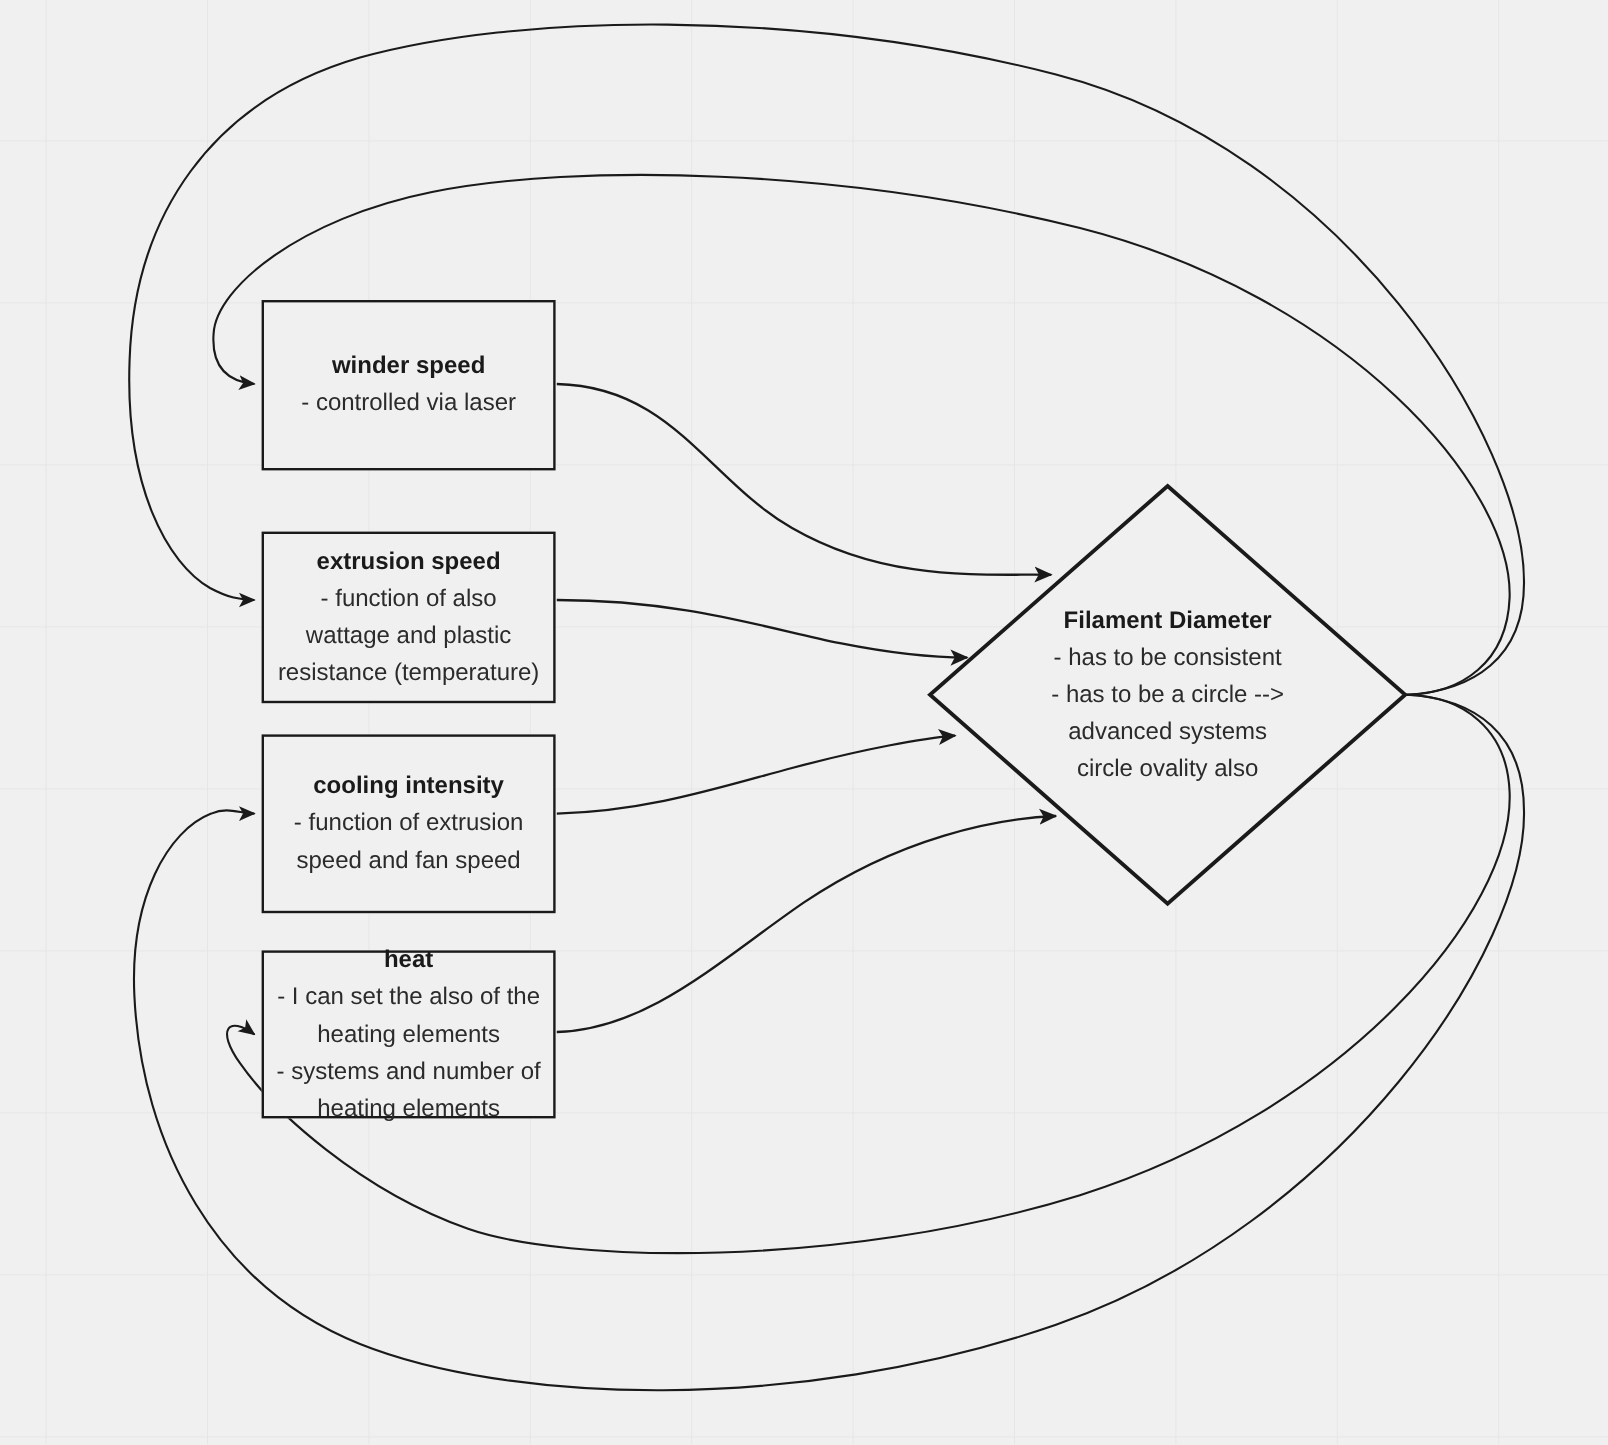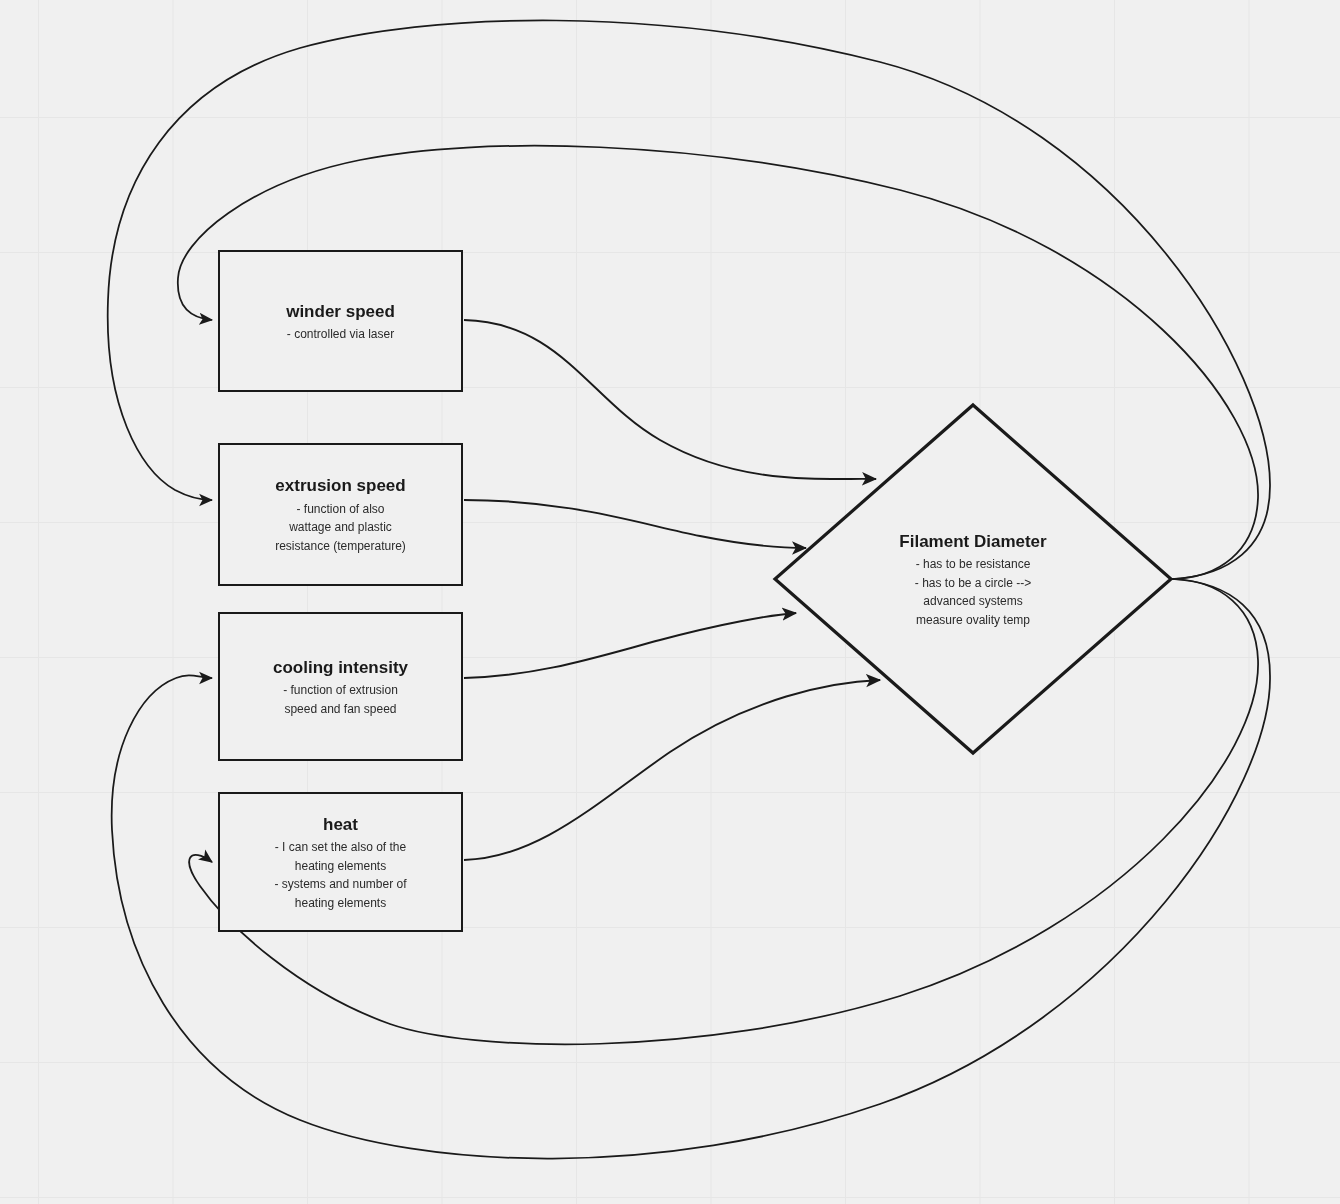"winder speed" .node-title { font-size: 17px -> 20px }
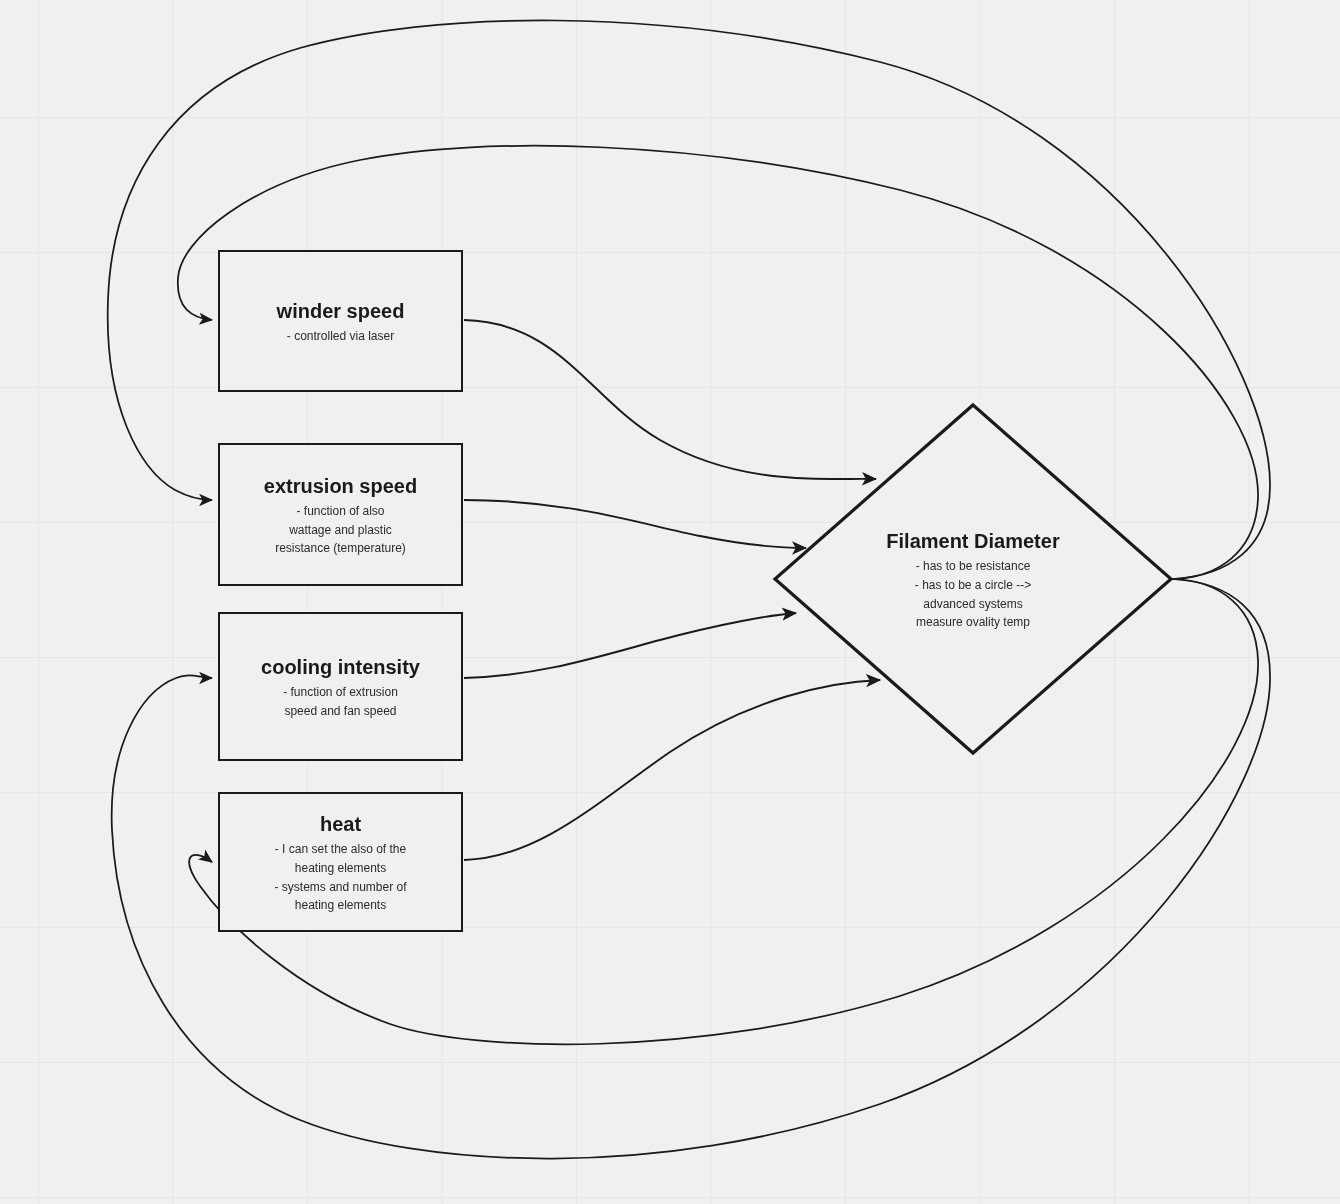"- controlled via laser" .node-line { font-size: 12px -> 20px }
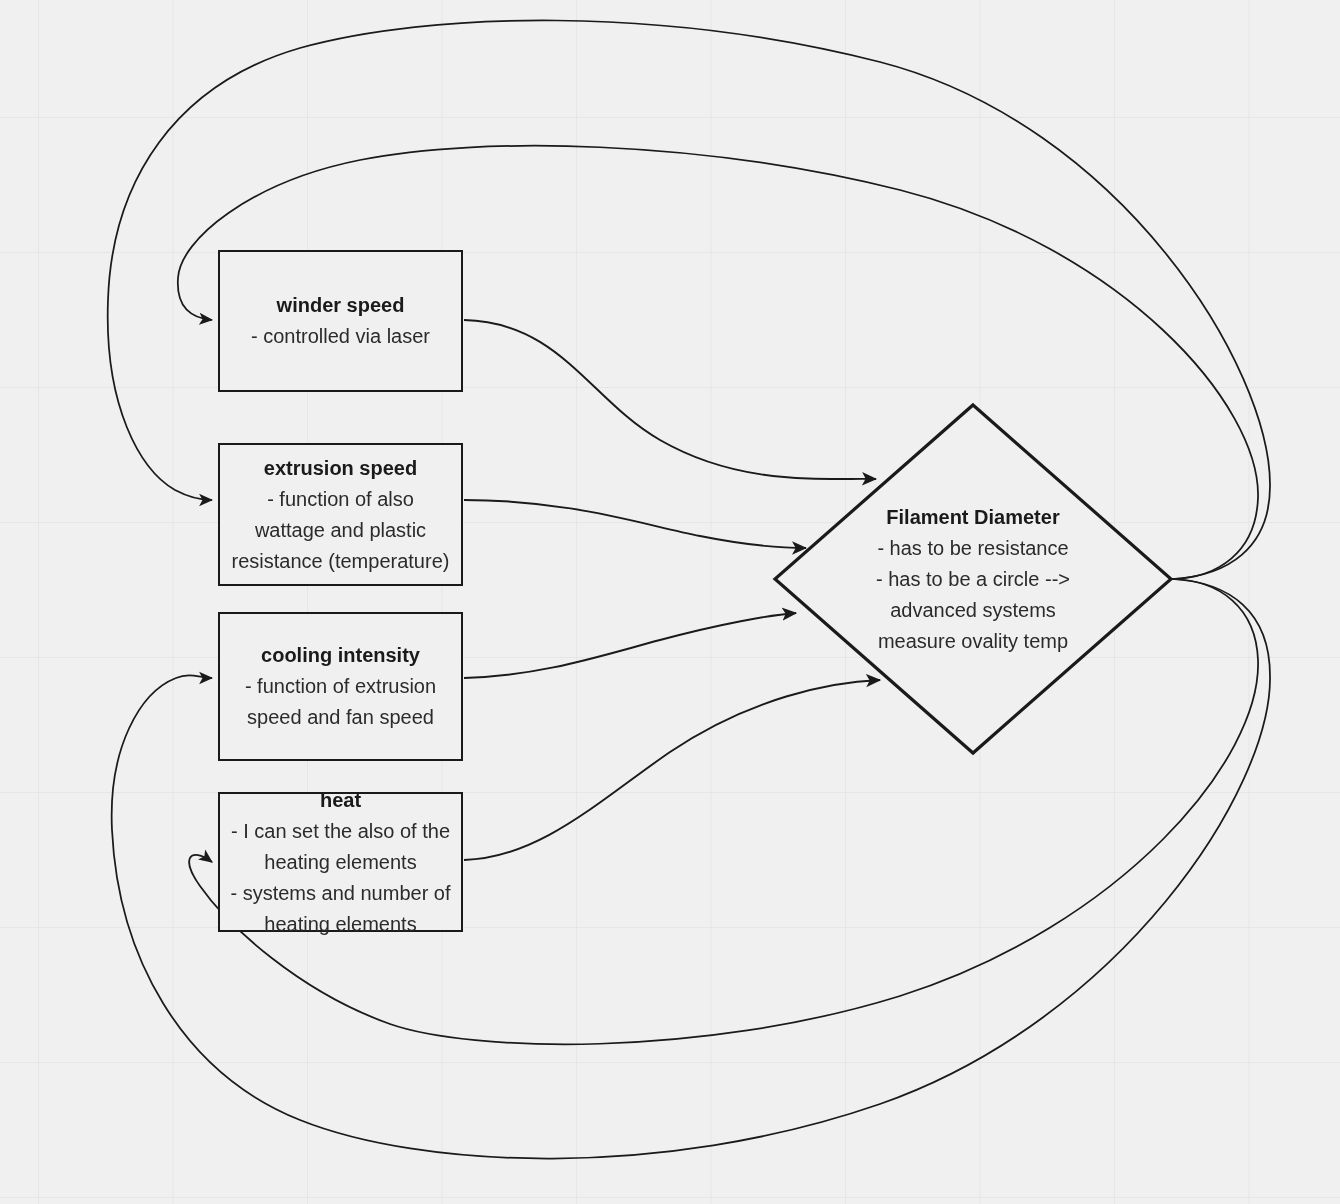"- has to be resistance" div.node-line { text: resistance -> consistent }
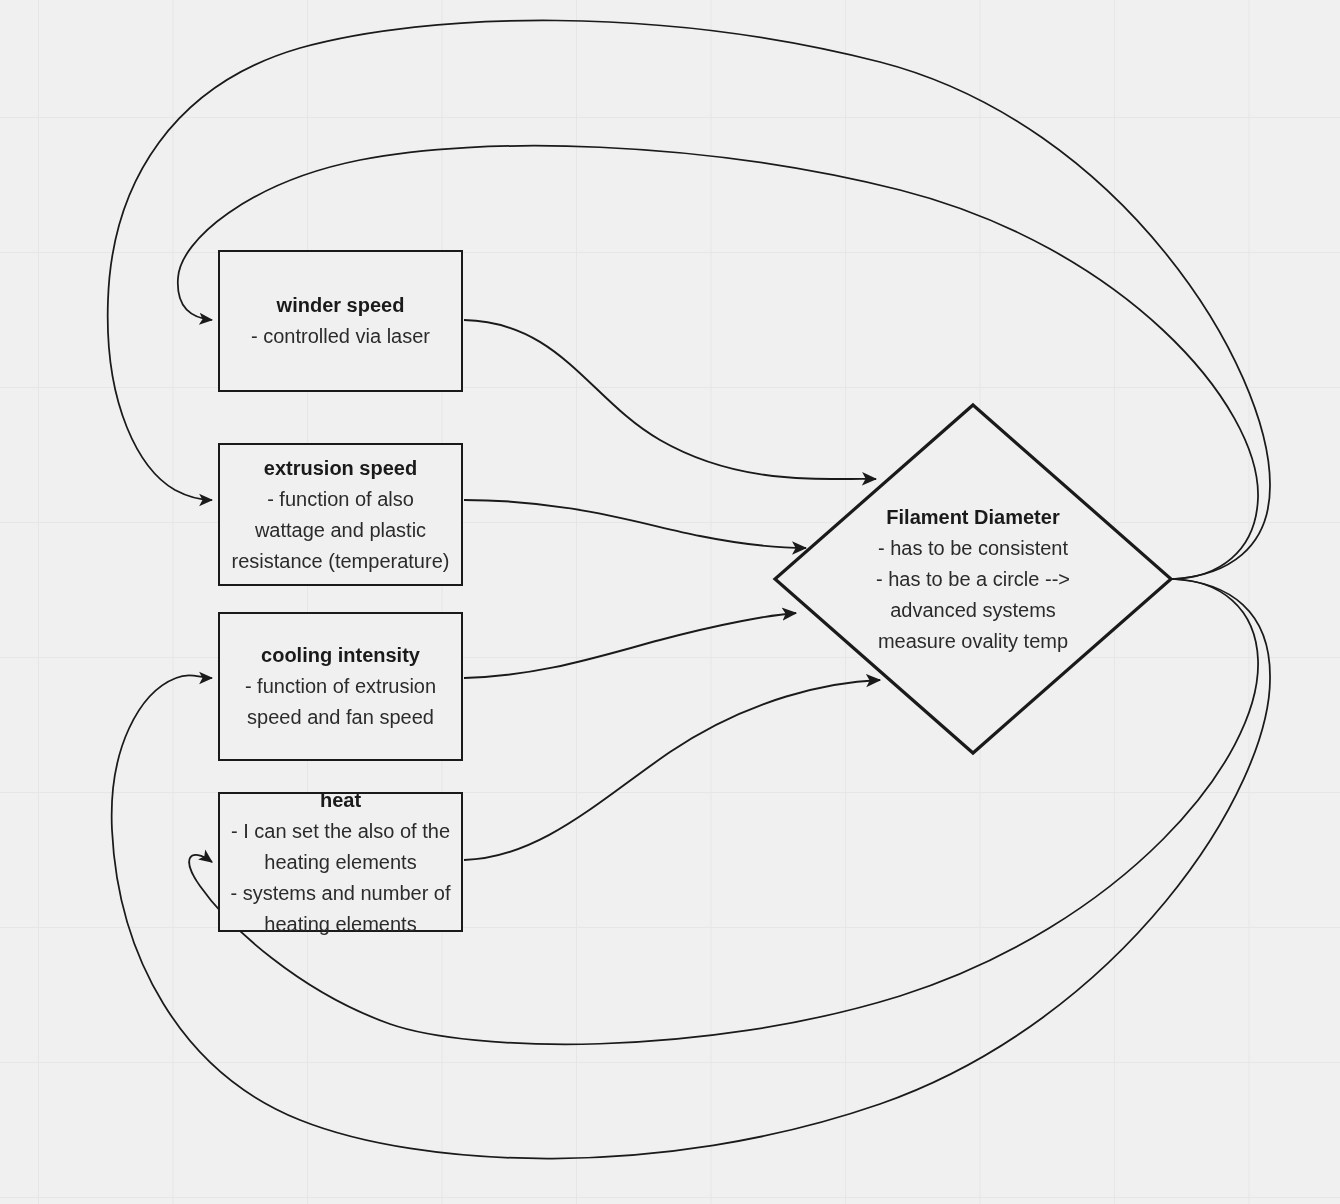"measure ovality temp" div.node-line { text: measure ovality temp -> circle ovality also }
